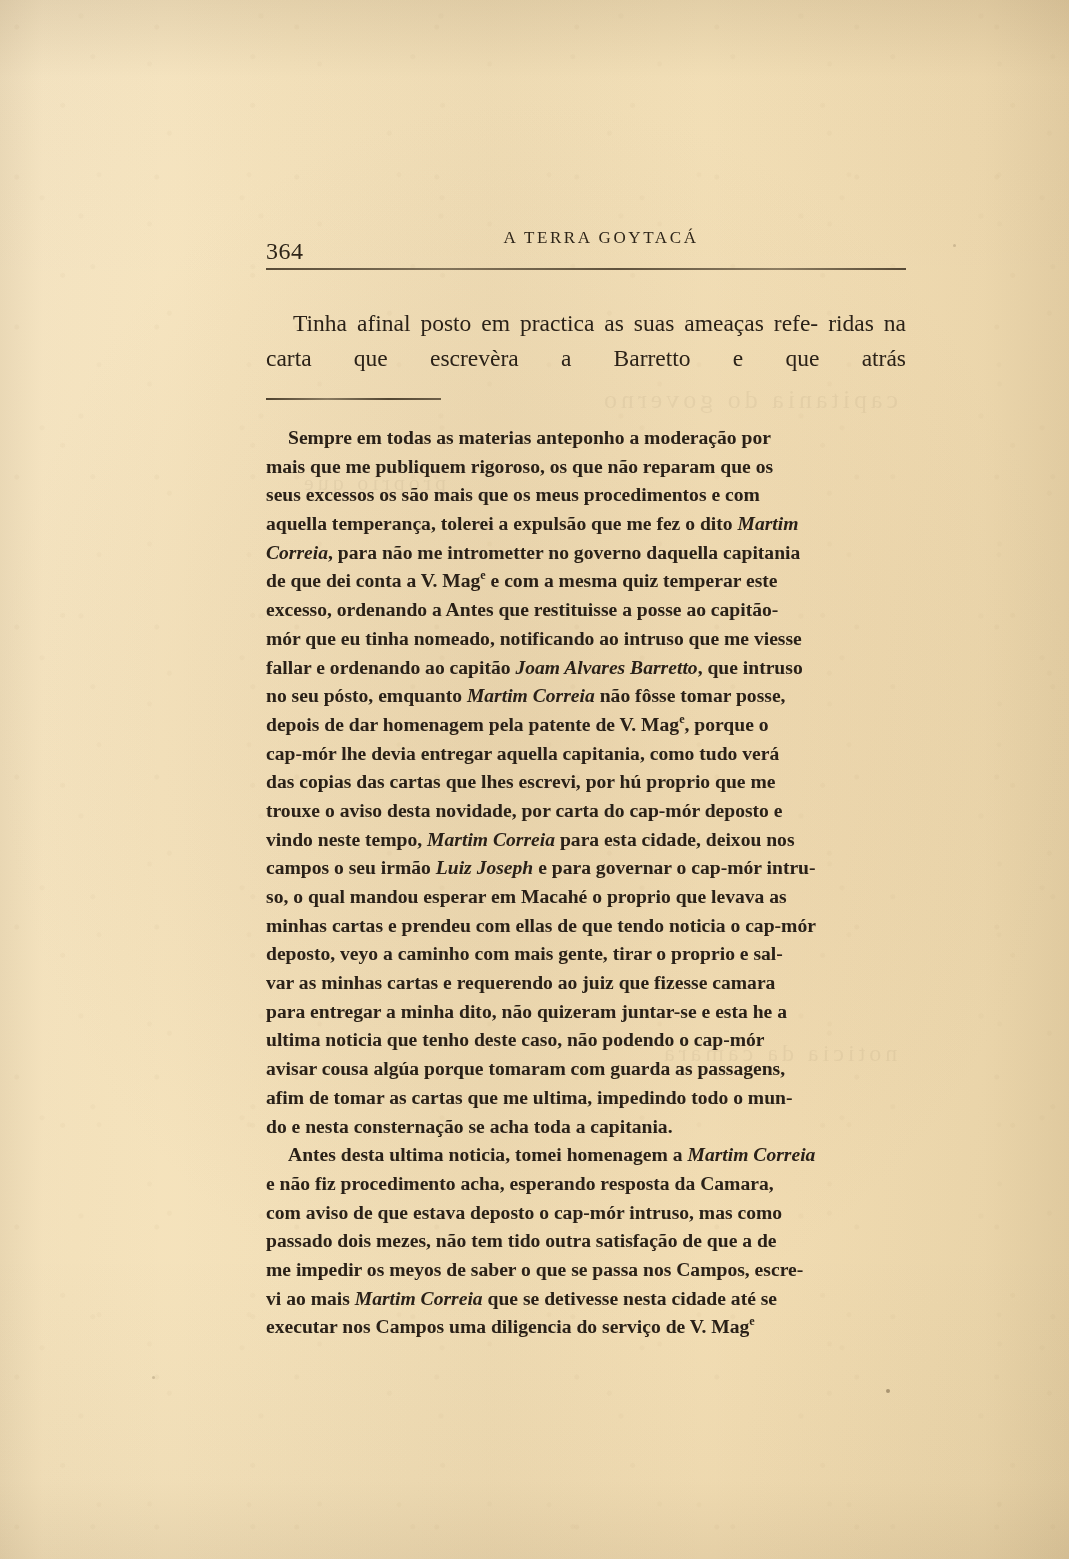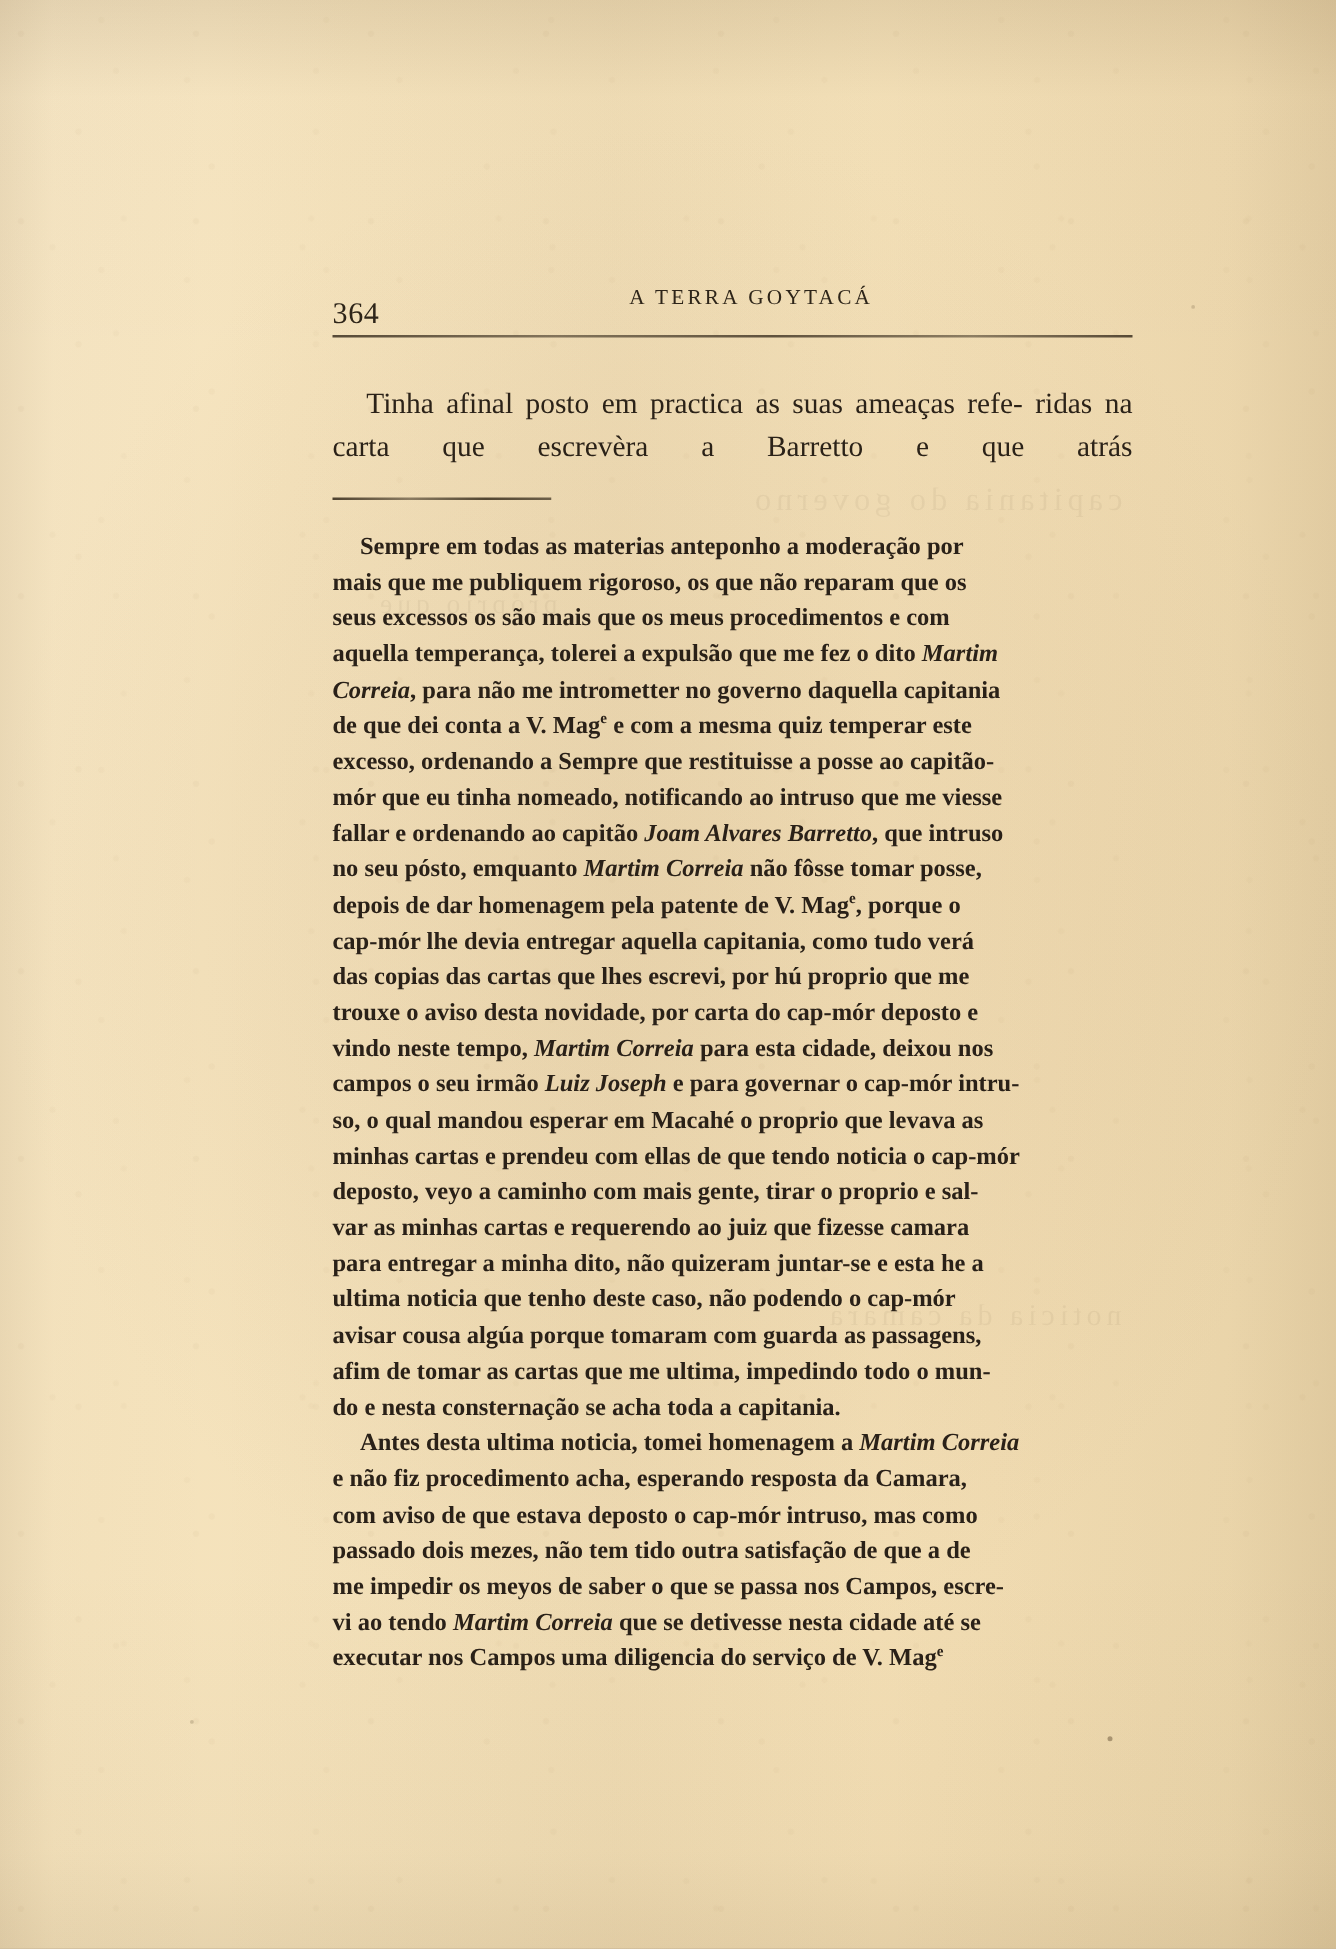"excesso, ordenando a Sempre que" span { text: Sempre -> Antes }
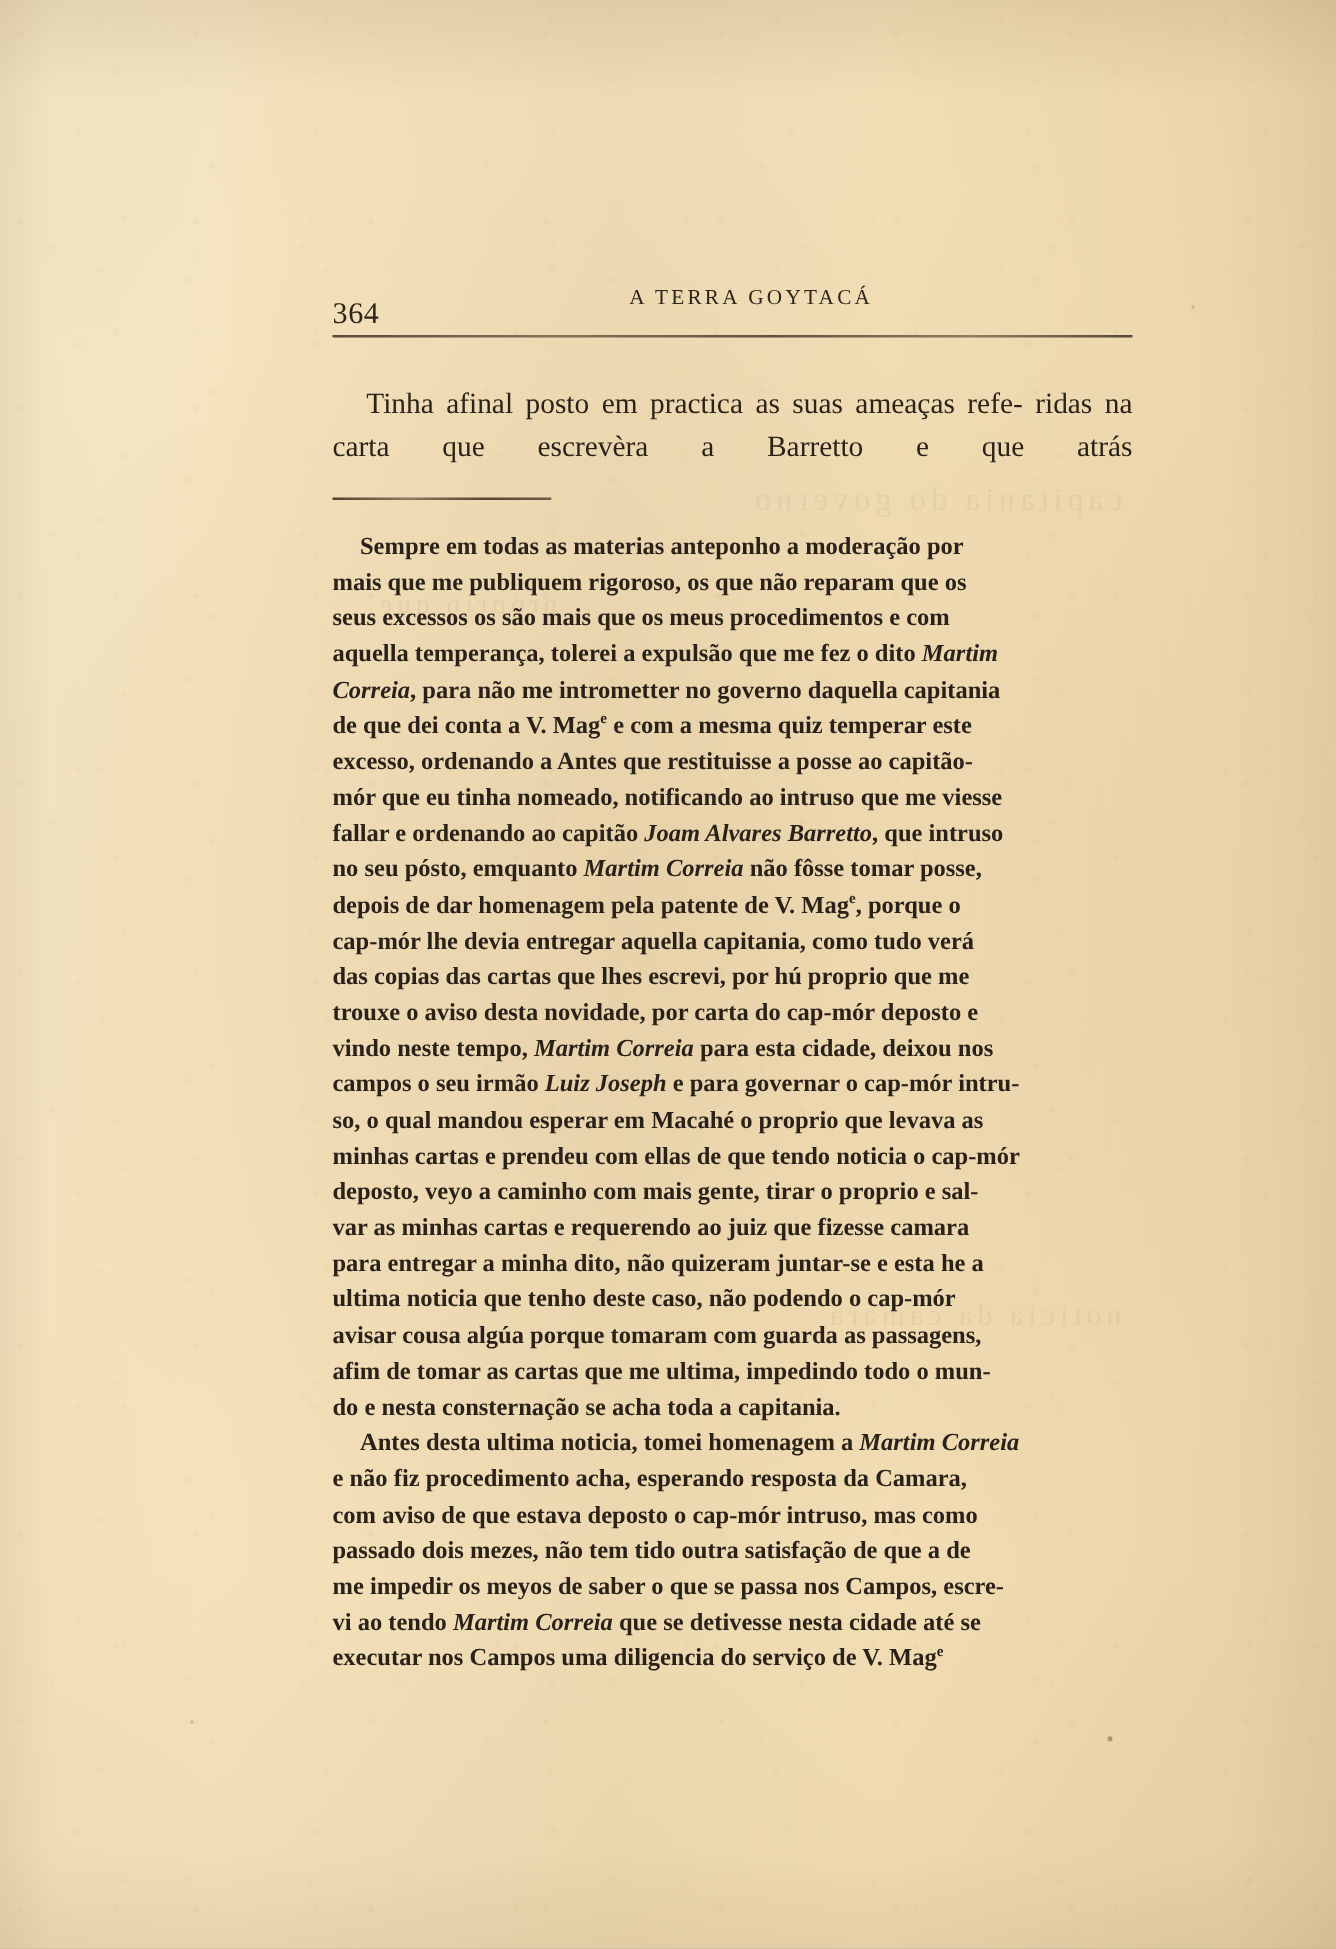"vi ao tendo" span { text: tendo -> mais }
